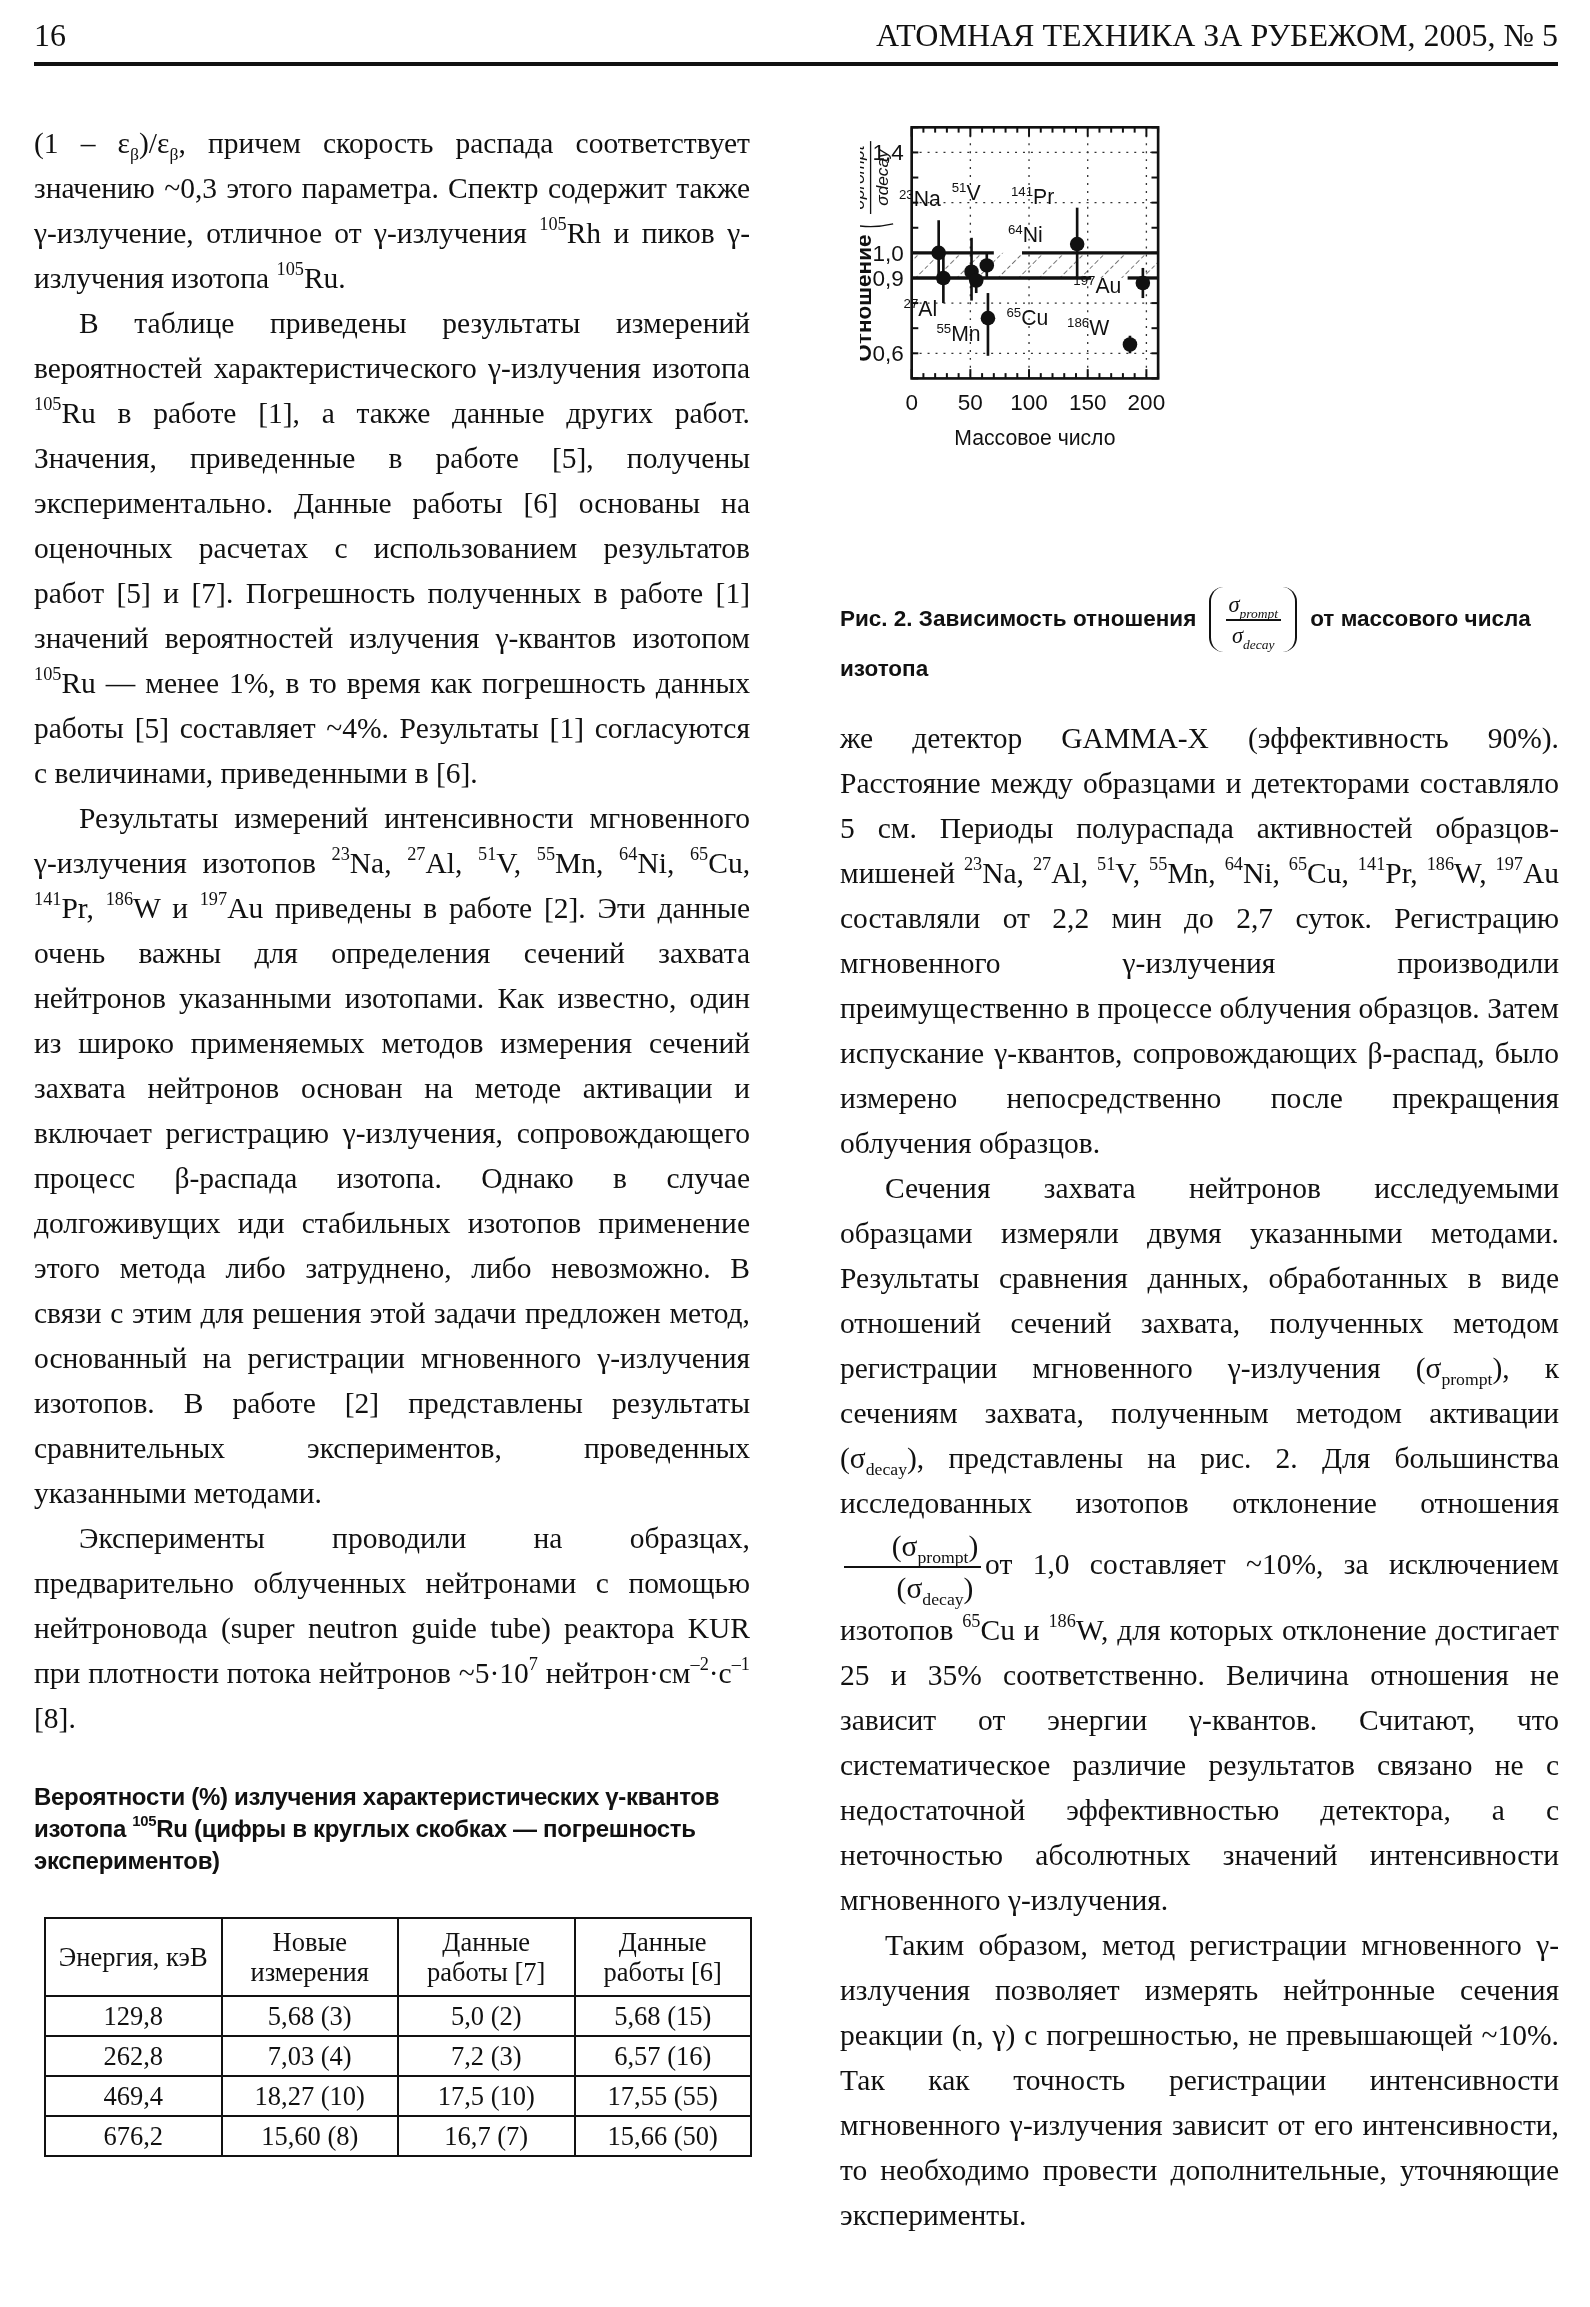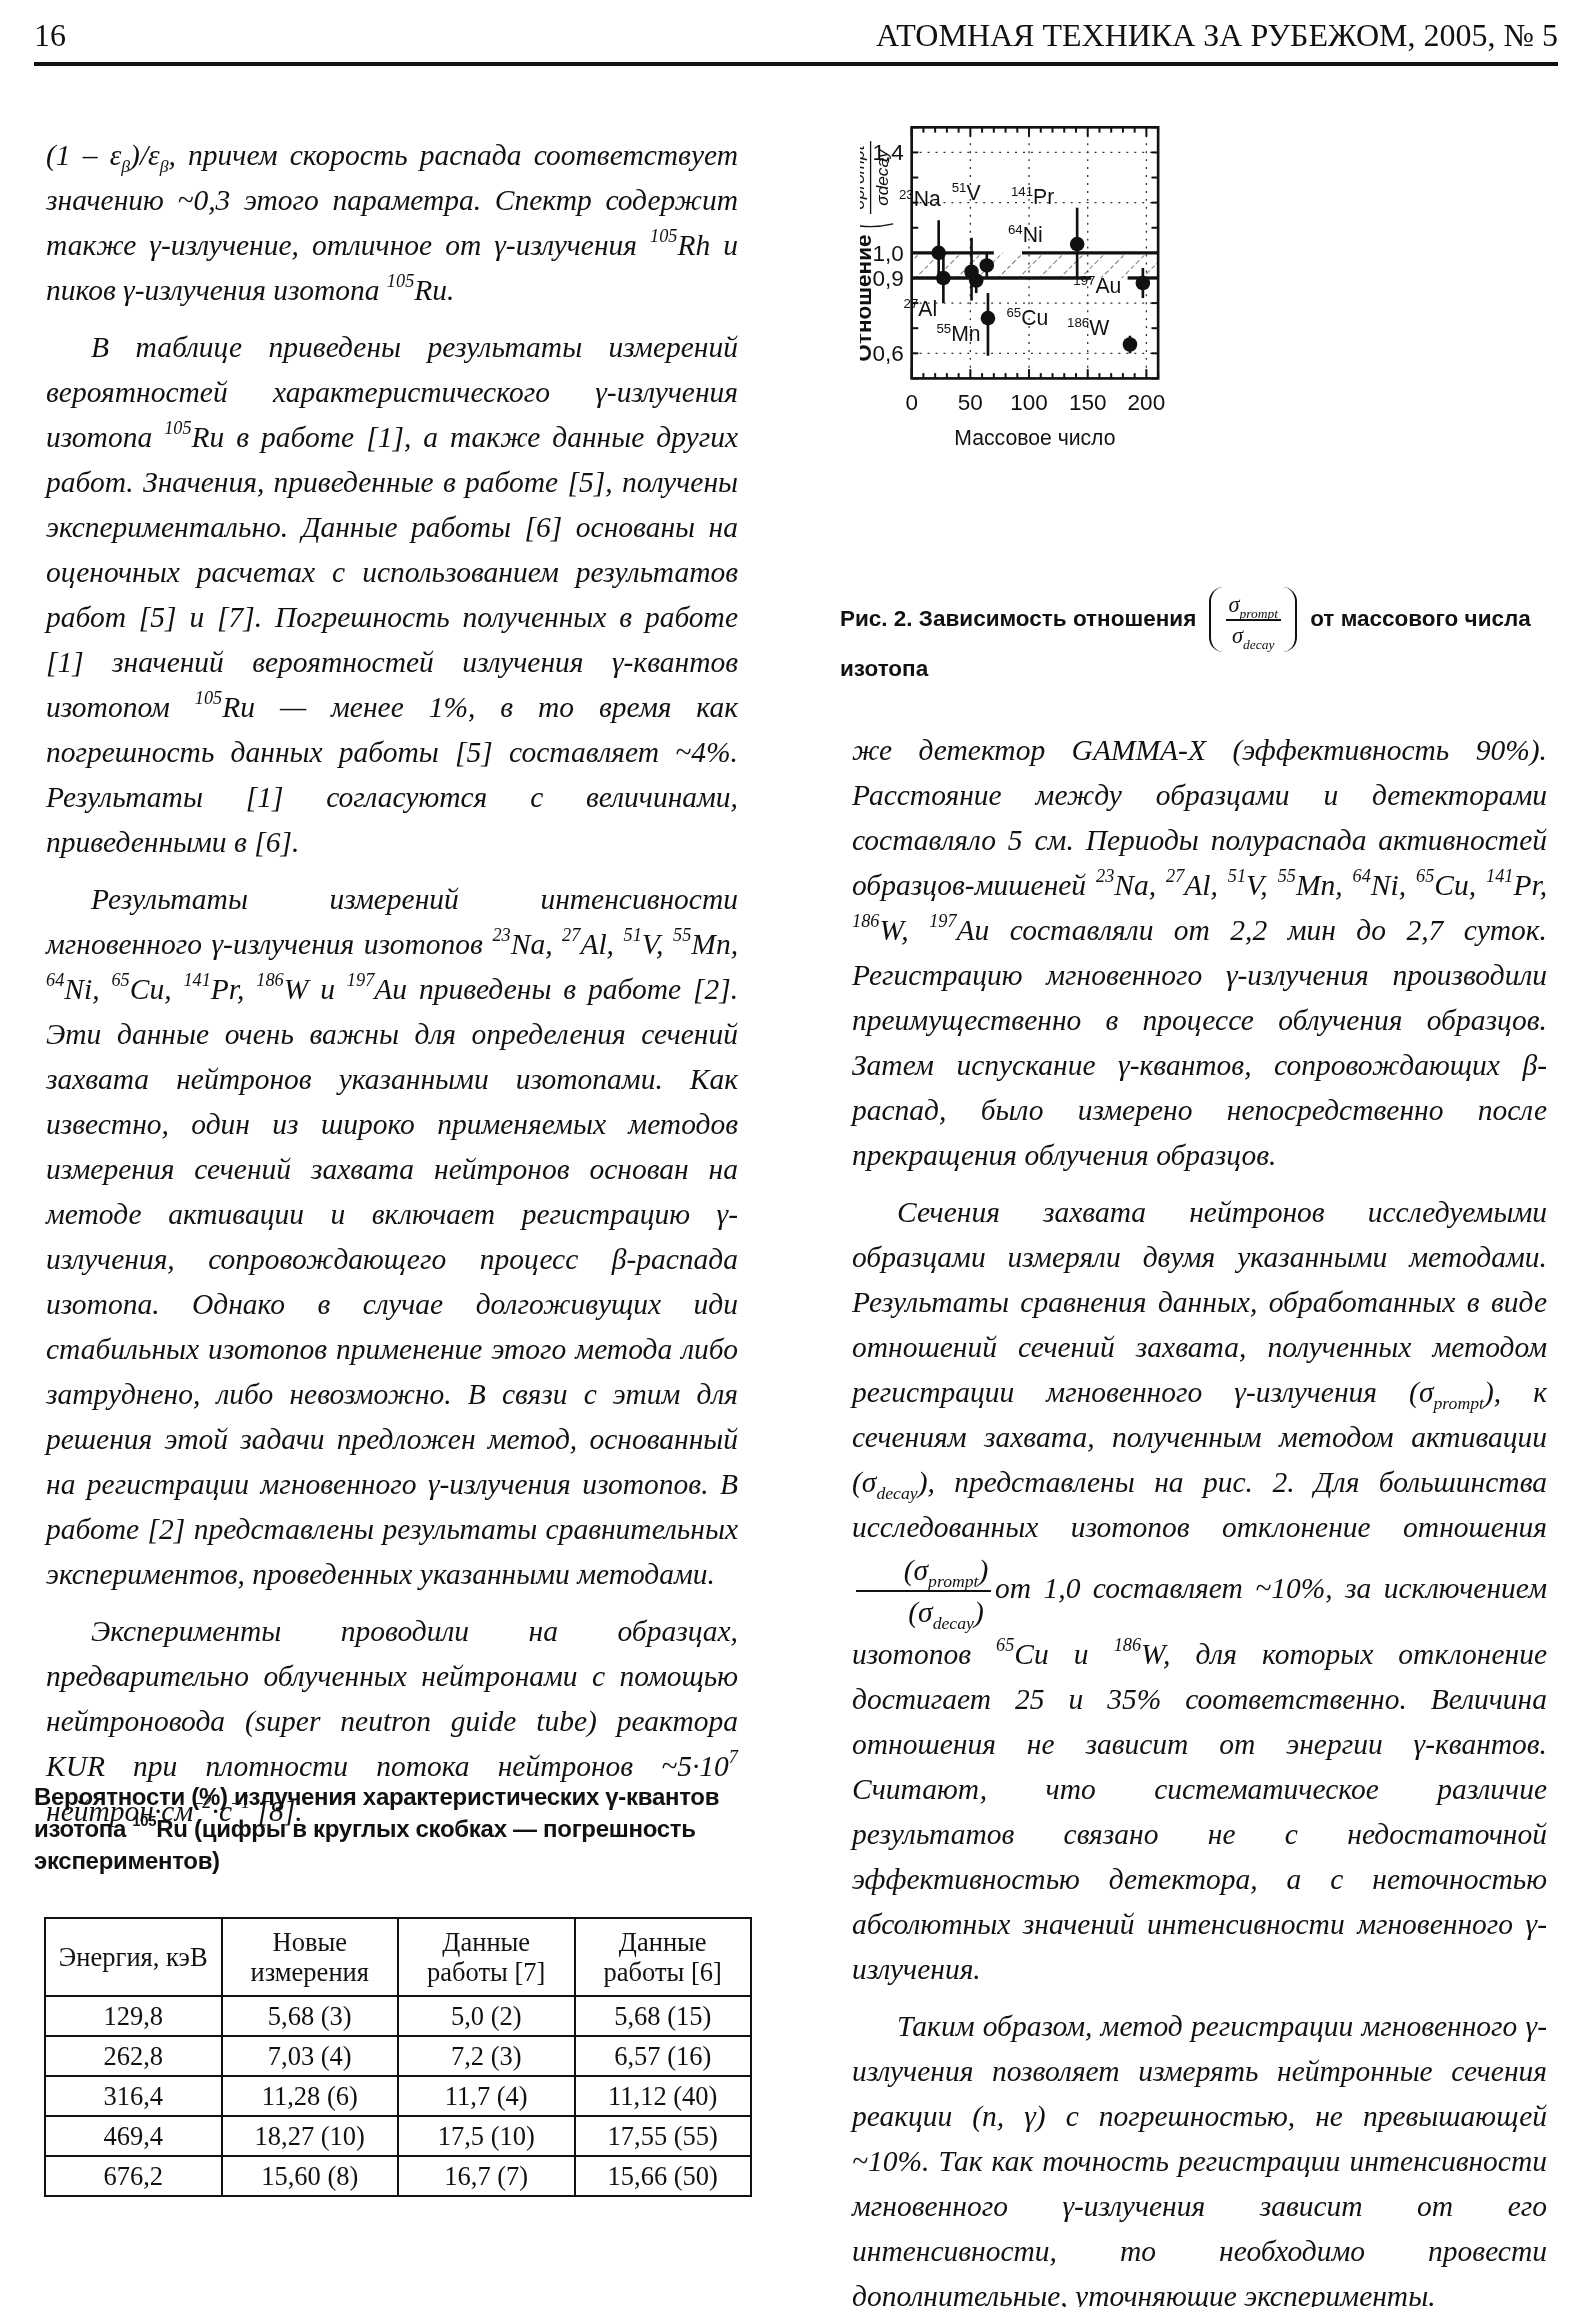"(1 – εβ)/εβ, причем скорость" .col p { font-style: italic -> none; margin: 12px -> 0 }
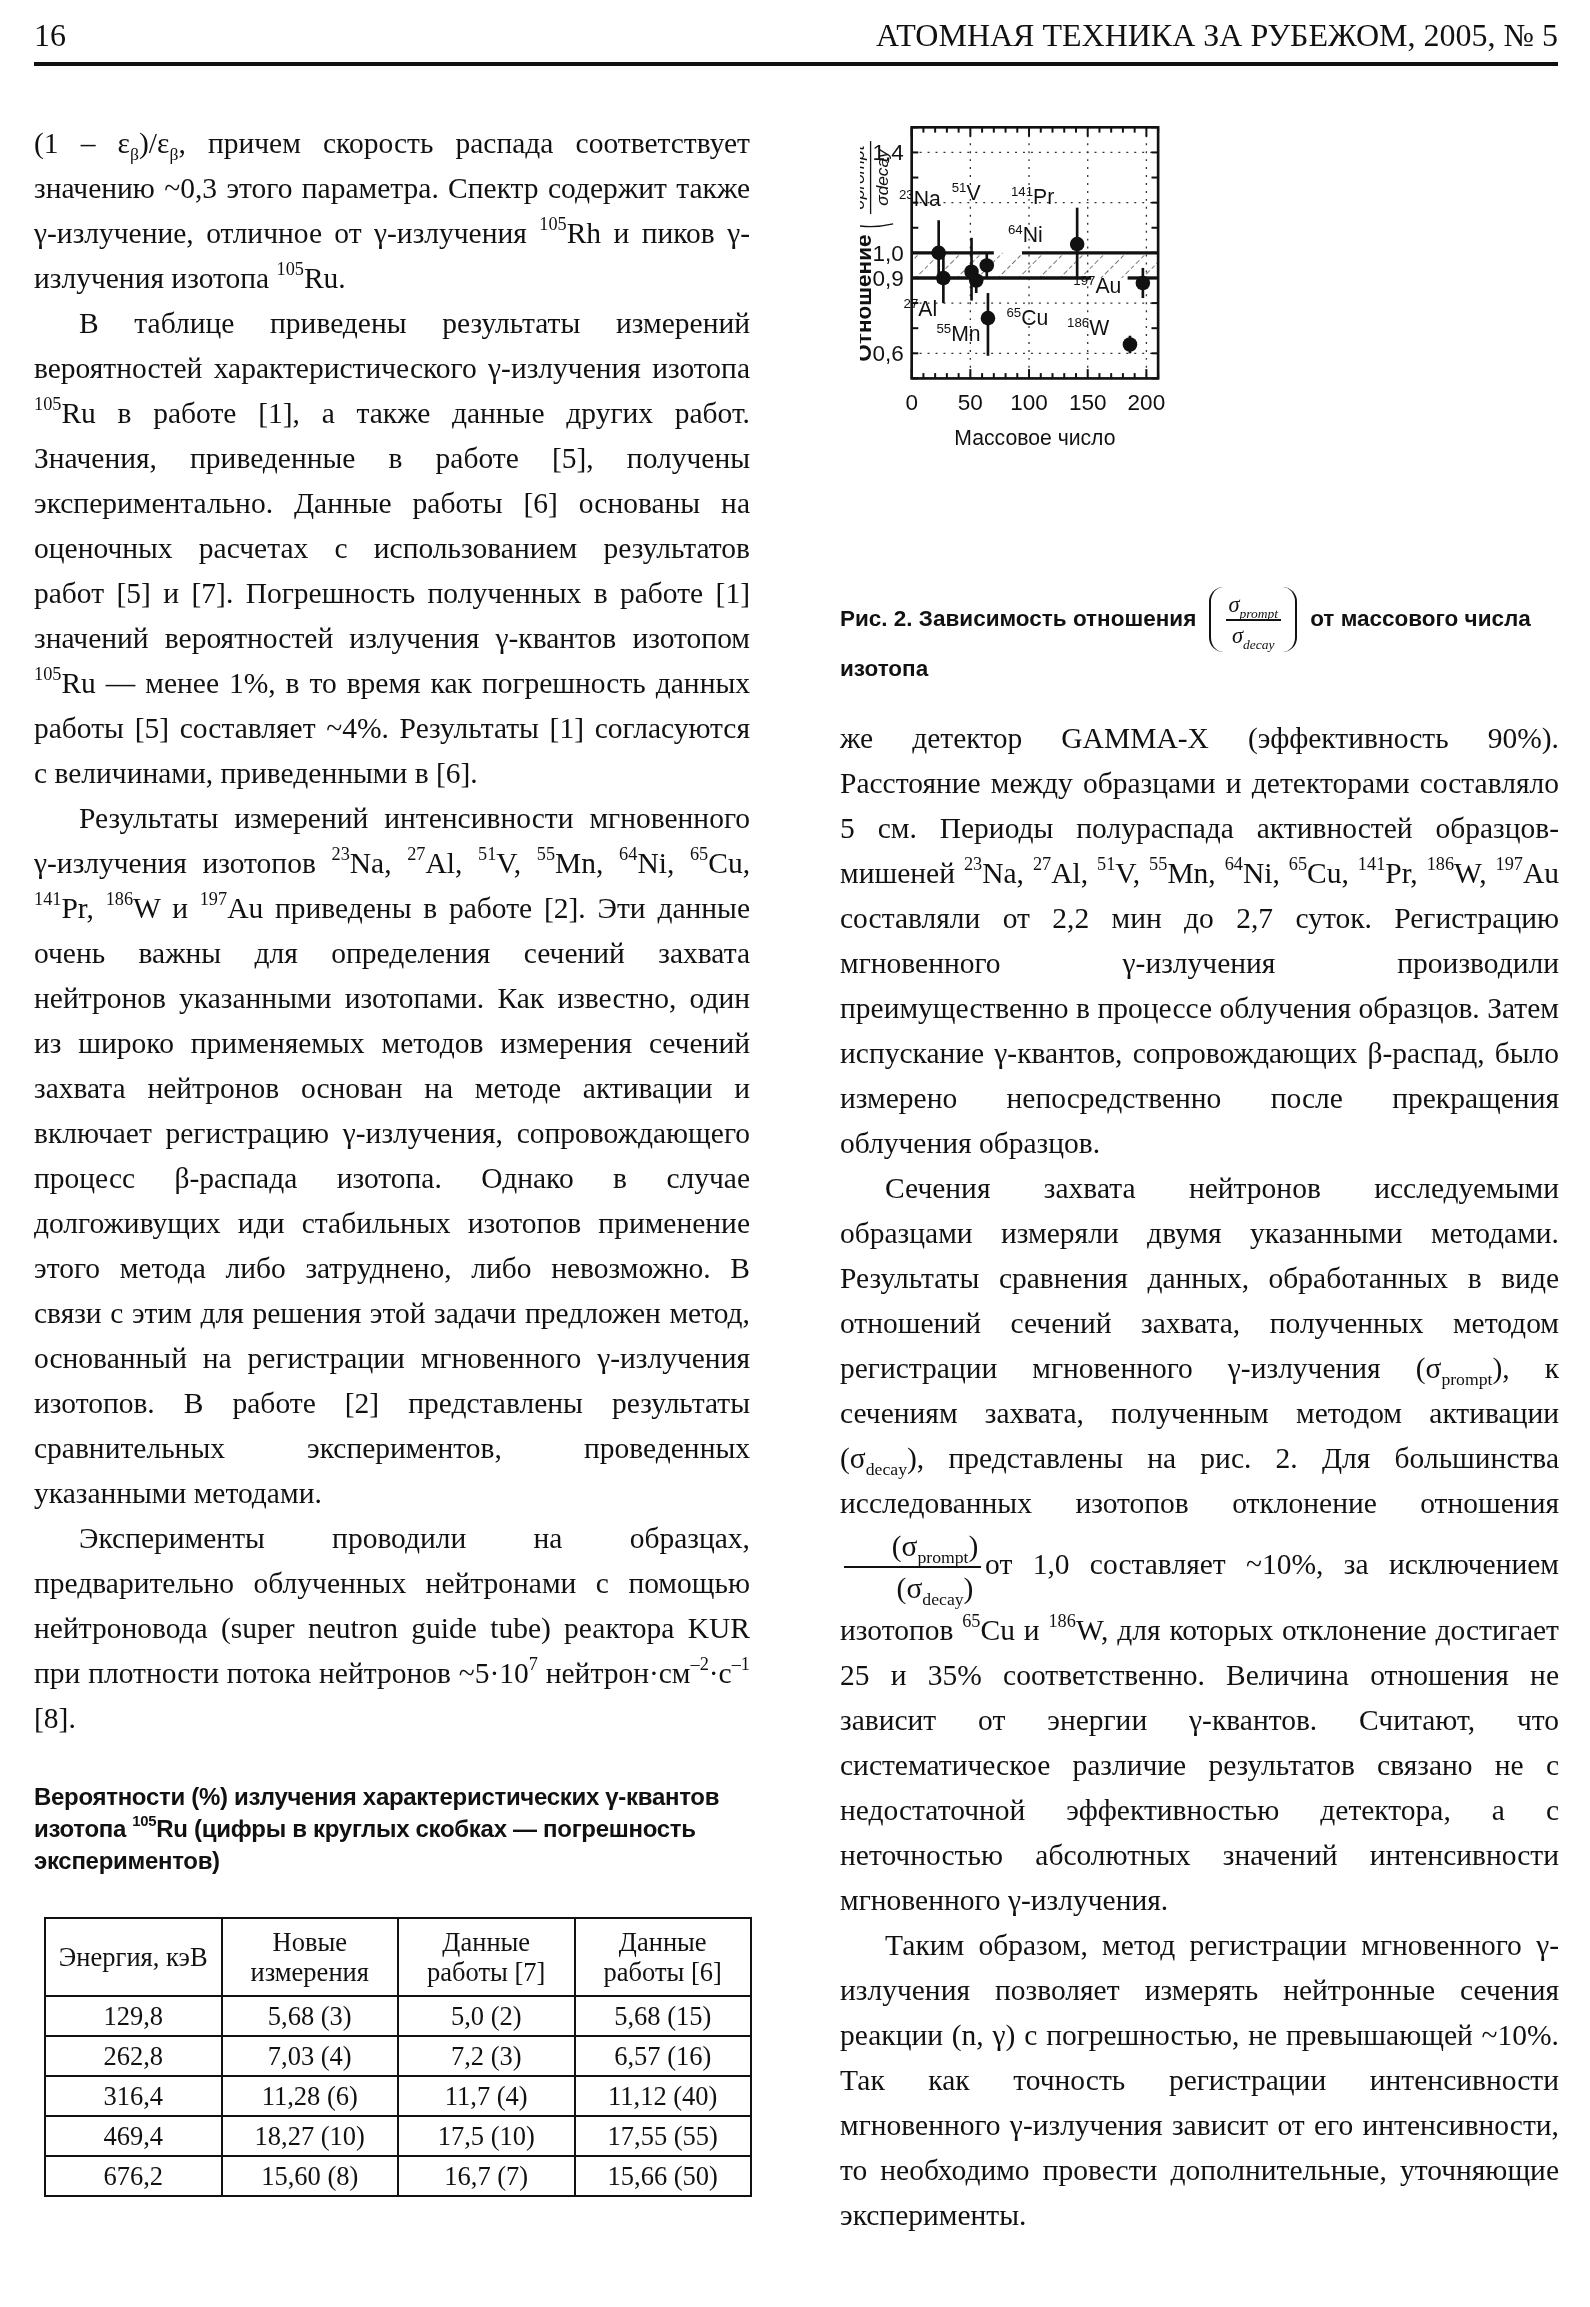"316,4" tr { html: <tr> <td>316,4</td> <td>11,28 (6)</td> <td>11,7 (4)</td> <td>11,12 (40)</td> </tr> -> none }
